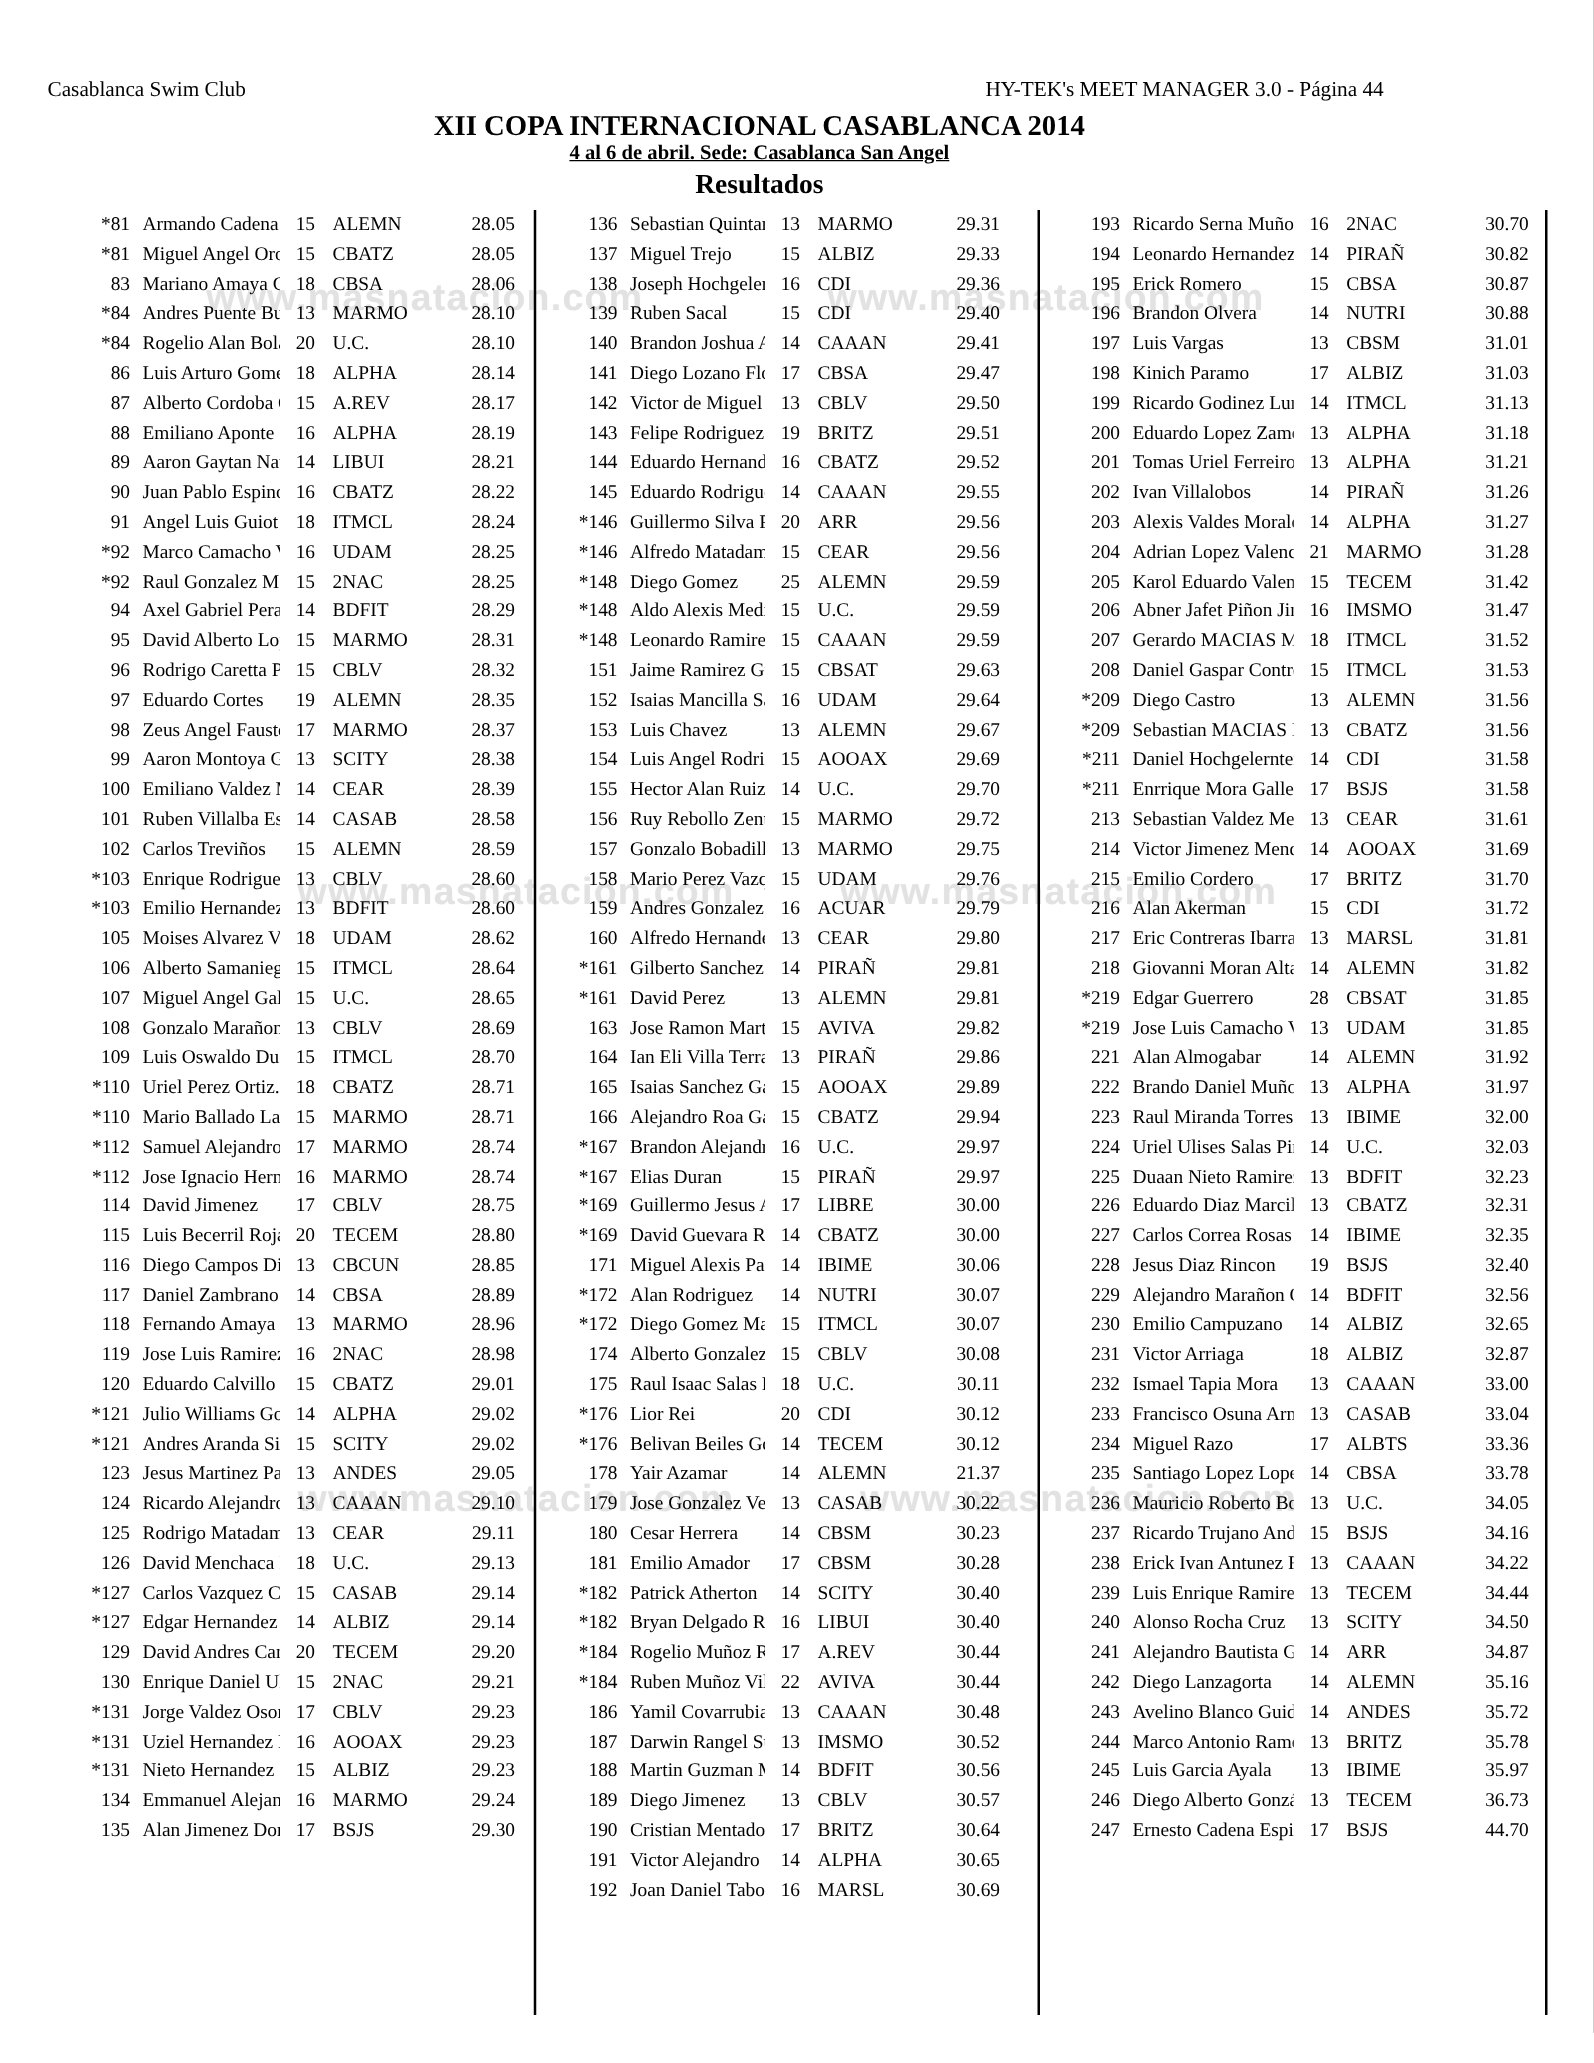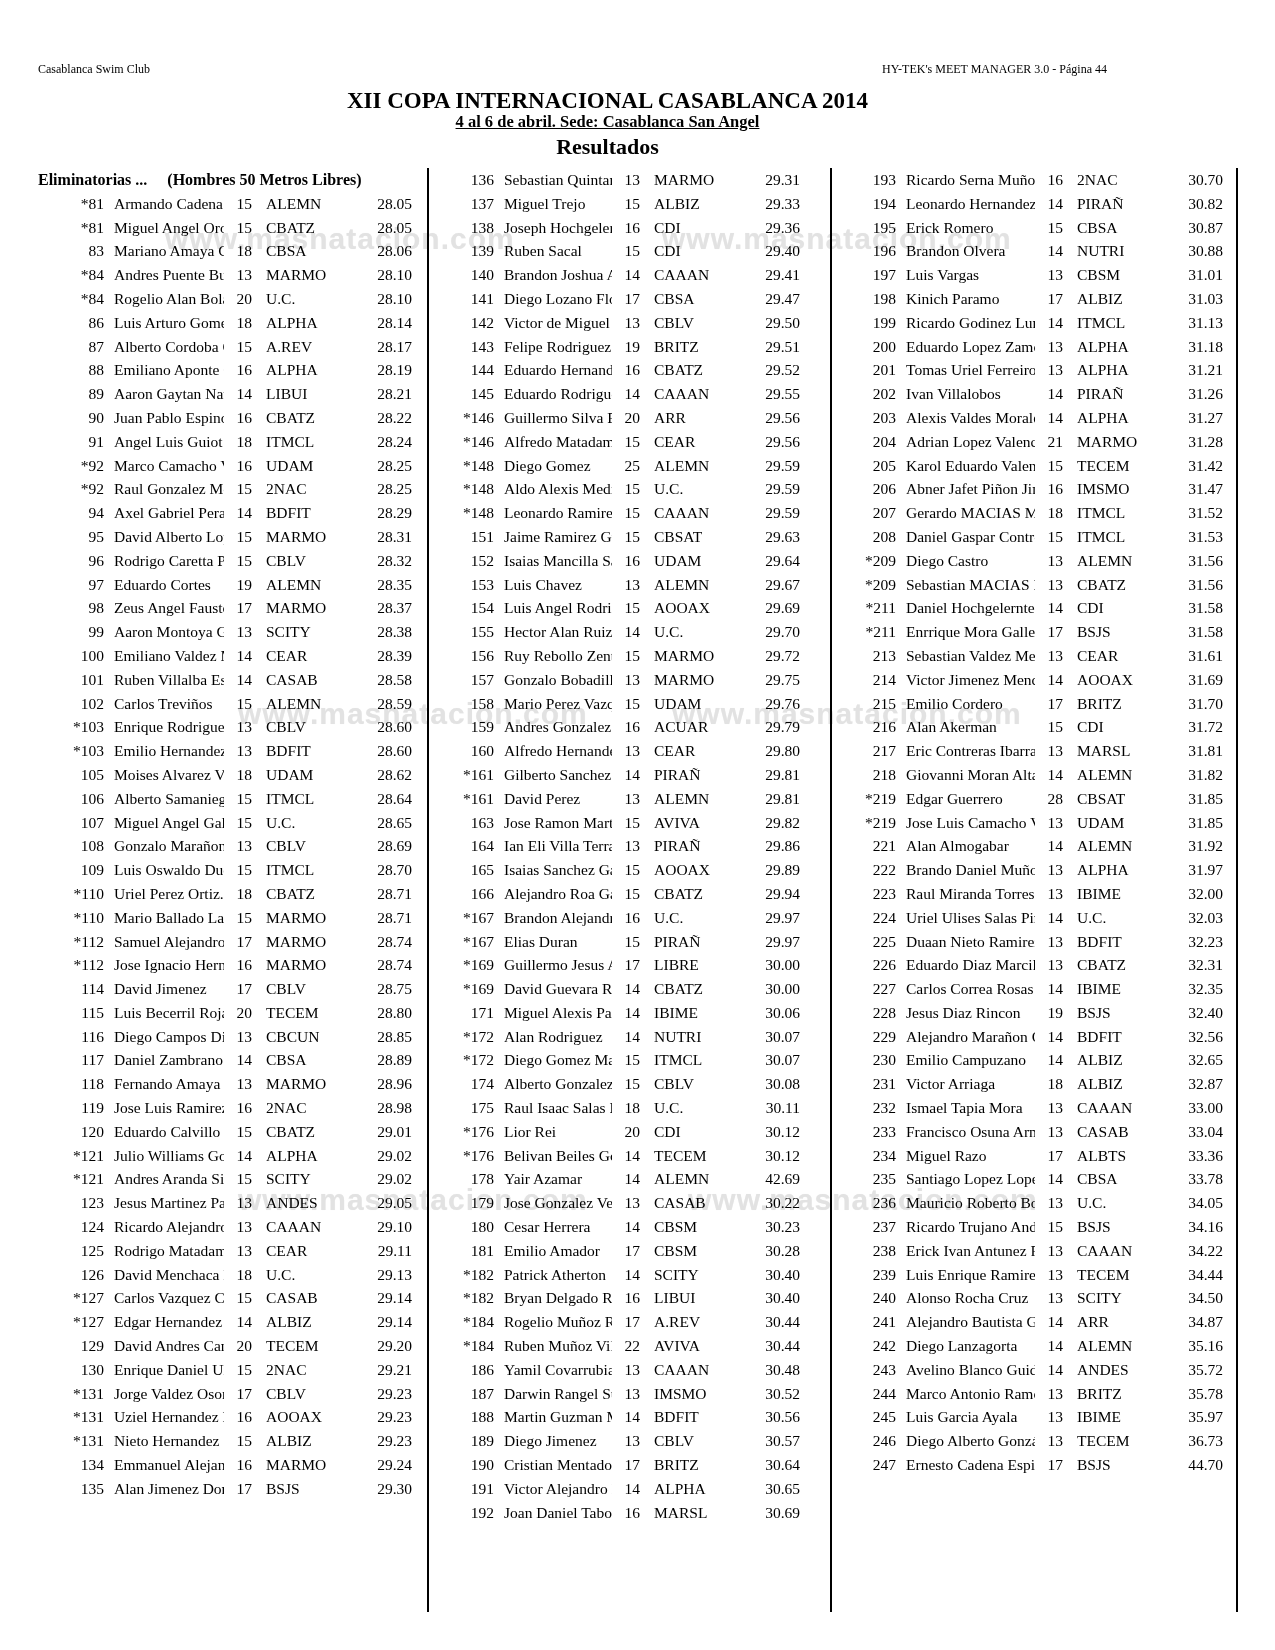"Casablanca Swim Club" .hdr { font-size: 12px -> 17px }
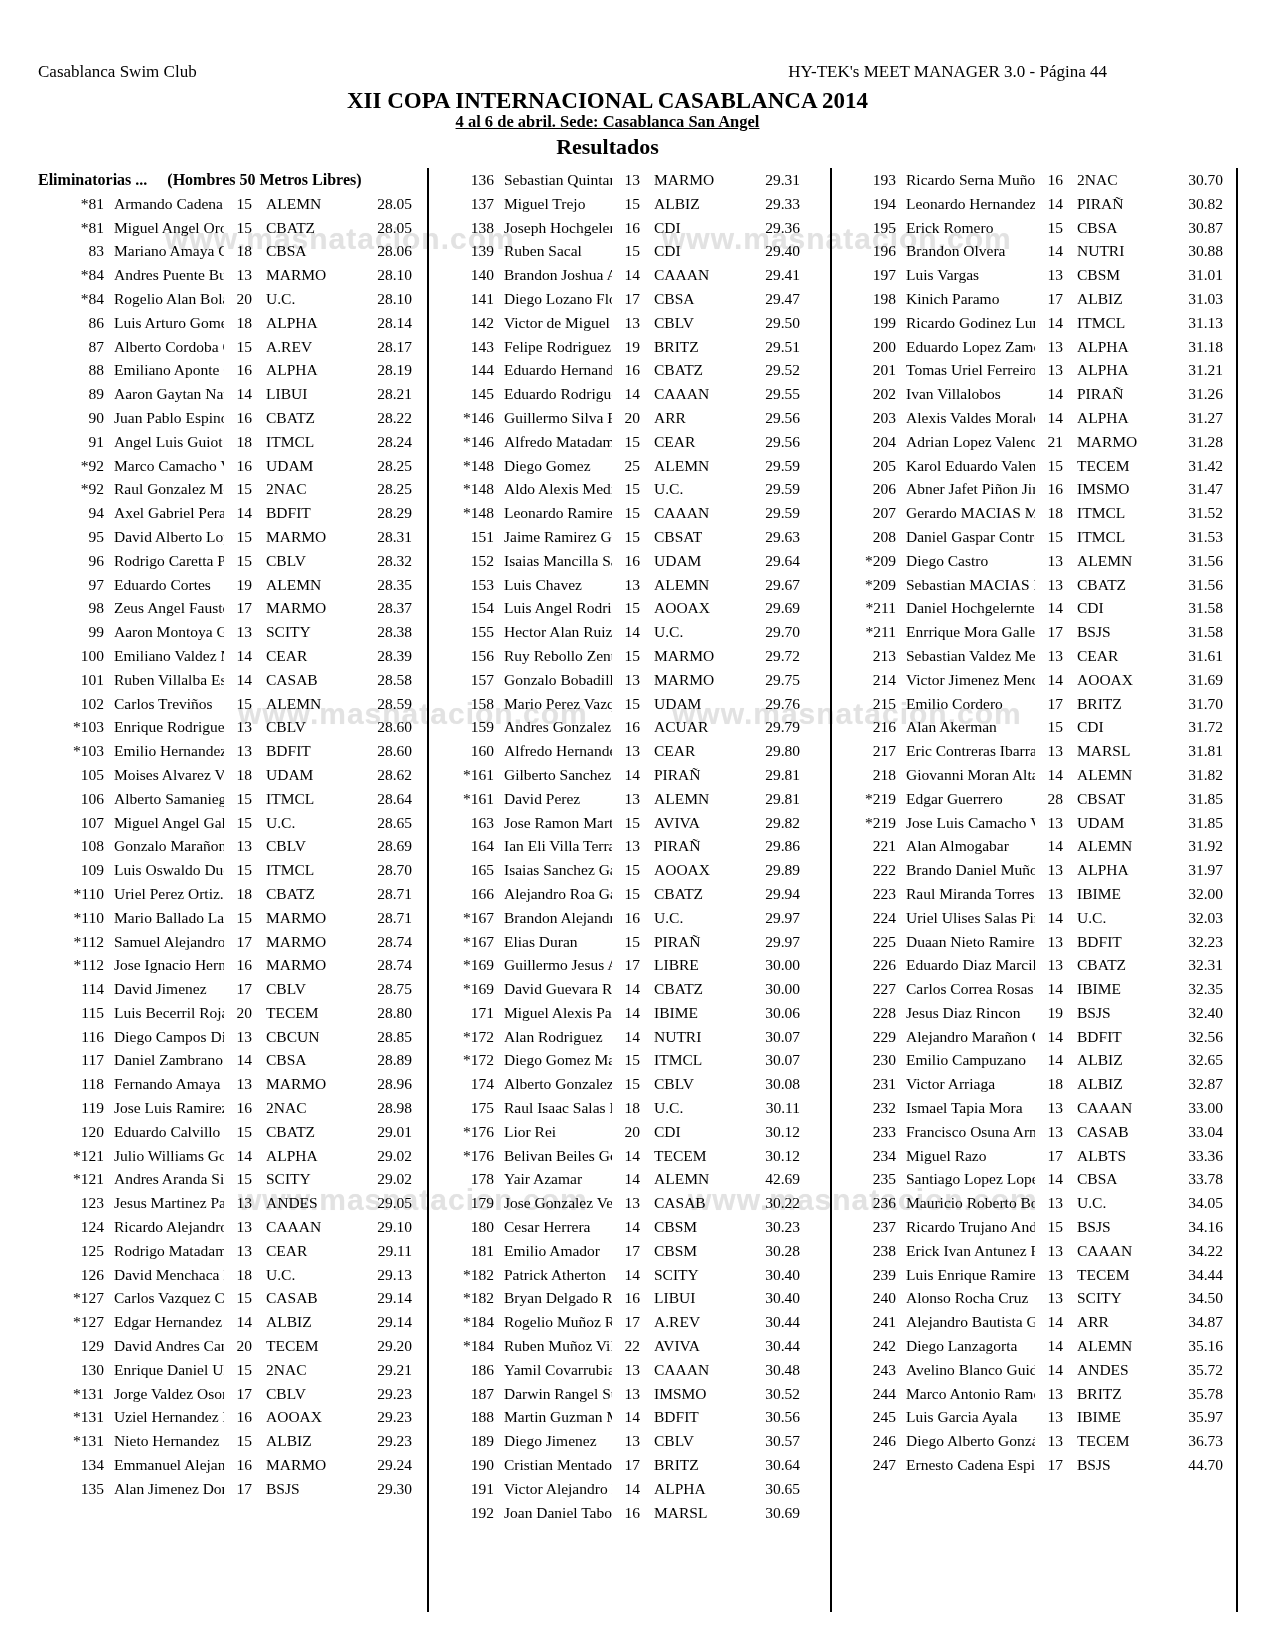"Eliminatorias ... (Hombres 50 Metros" div.event-head { html: <div> <span>Eliminatorias ...</span><span></span><span>(Hombres 50 Metros Libres)</span> </div> -> none }
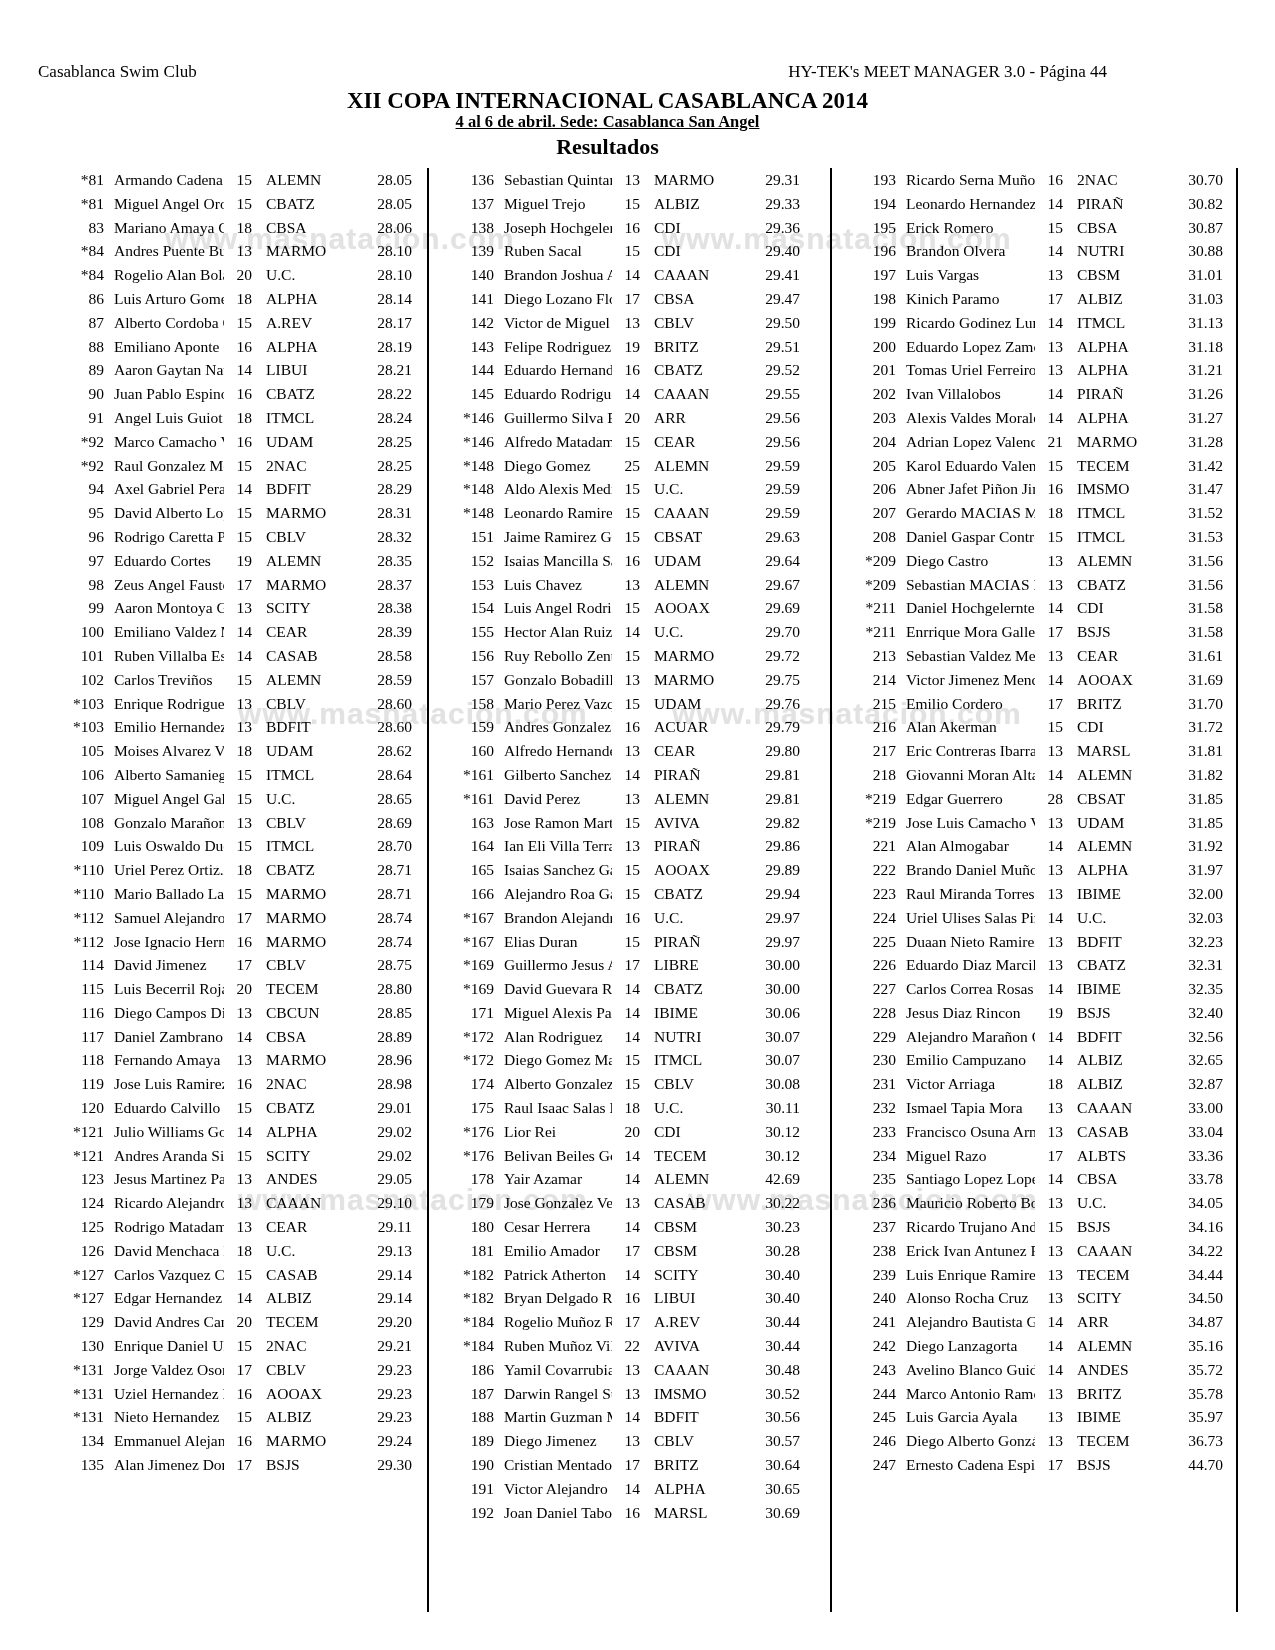"42.69" span.cell { text: 42.69 -> 21.37 }
